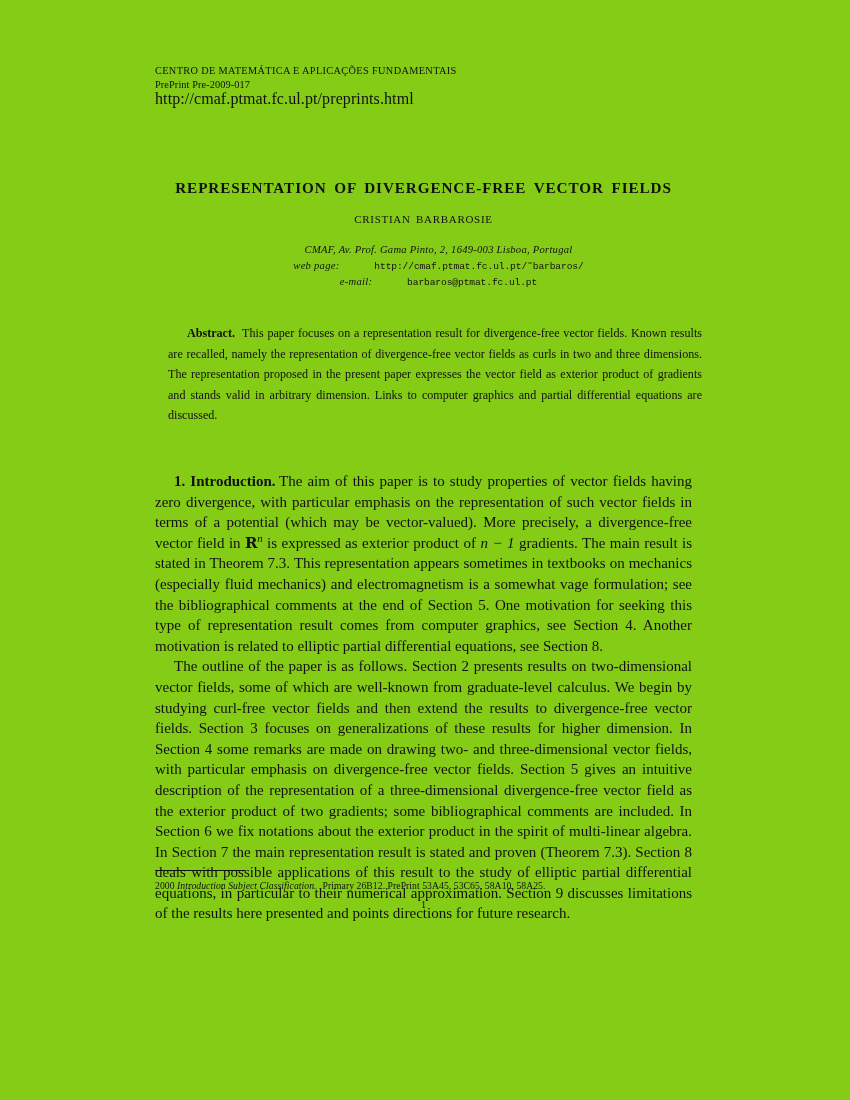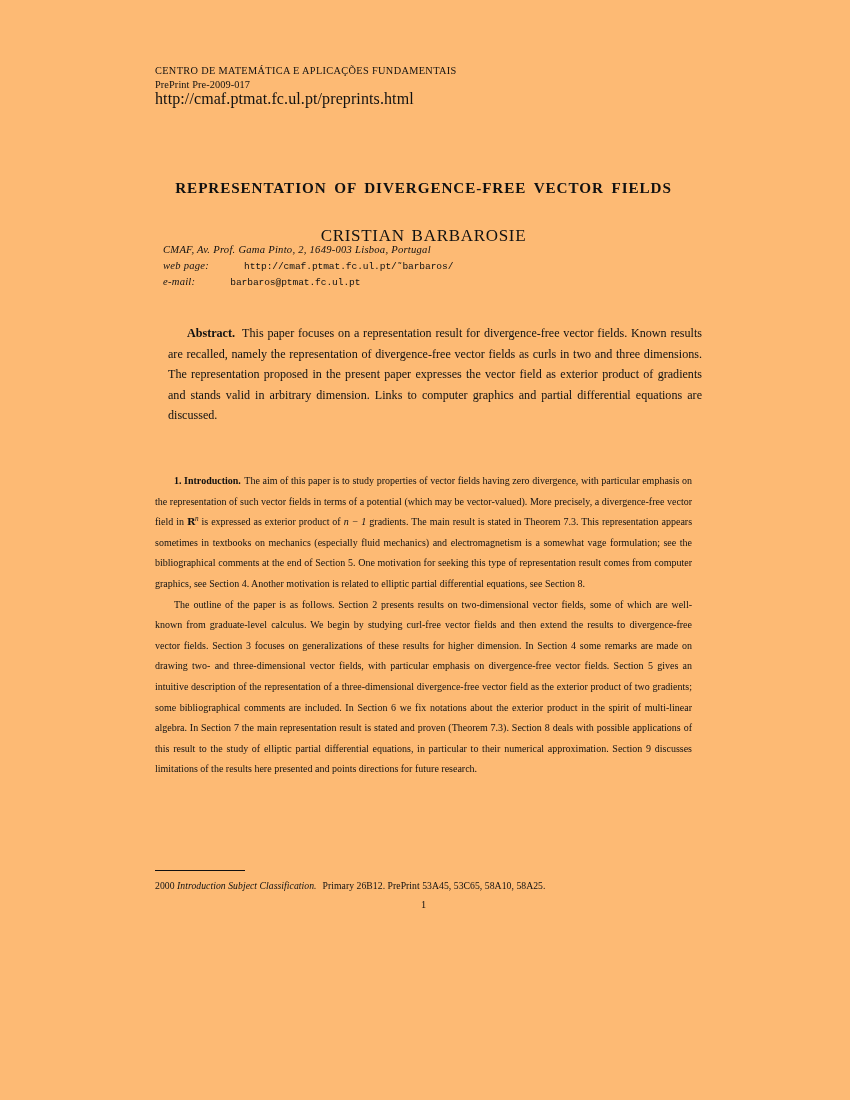"CENTRO DE MATEMÁTICA E APLICAÇÕES" .page { background: #fdba74 -> #84cc16 }
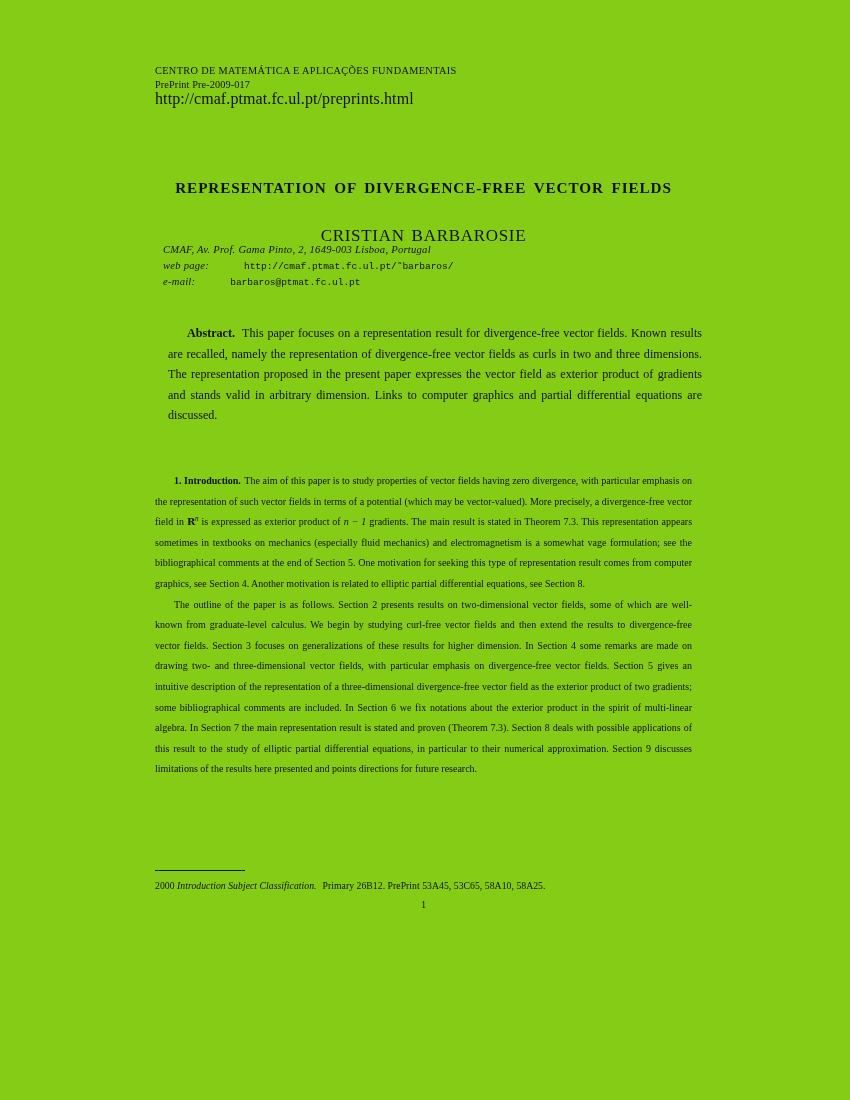"CRISTIAN BARBAROSIE" .paper-author { font-size: 17px -> 11px; margin-top: 30px -> 13px }
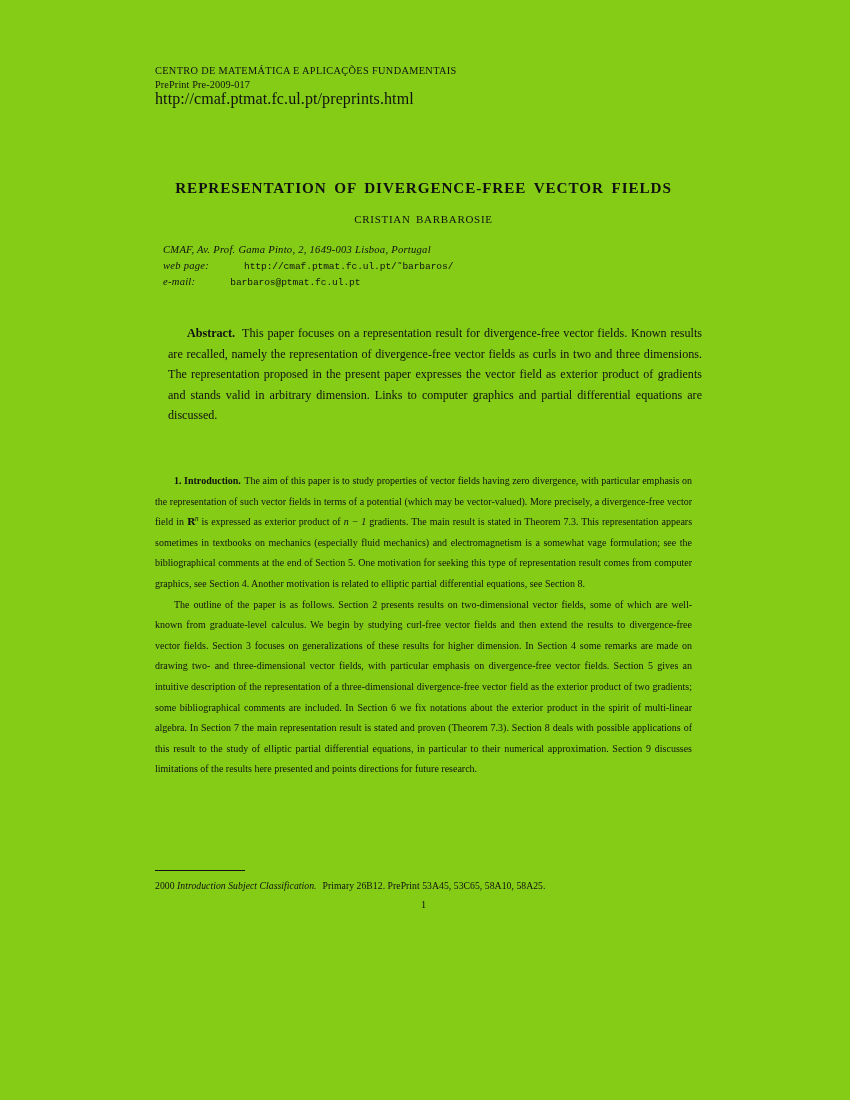"CMAF, Av. Prof. Gama Pinto," .affiliation-block { left: 163px -> 170px; text-align: none -> center }
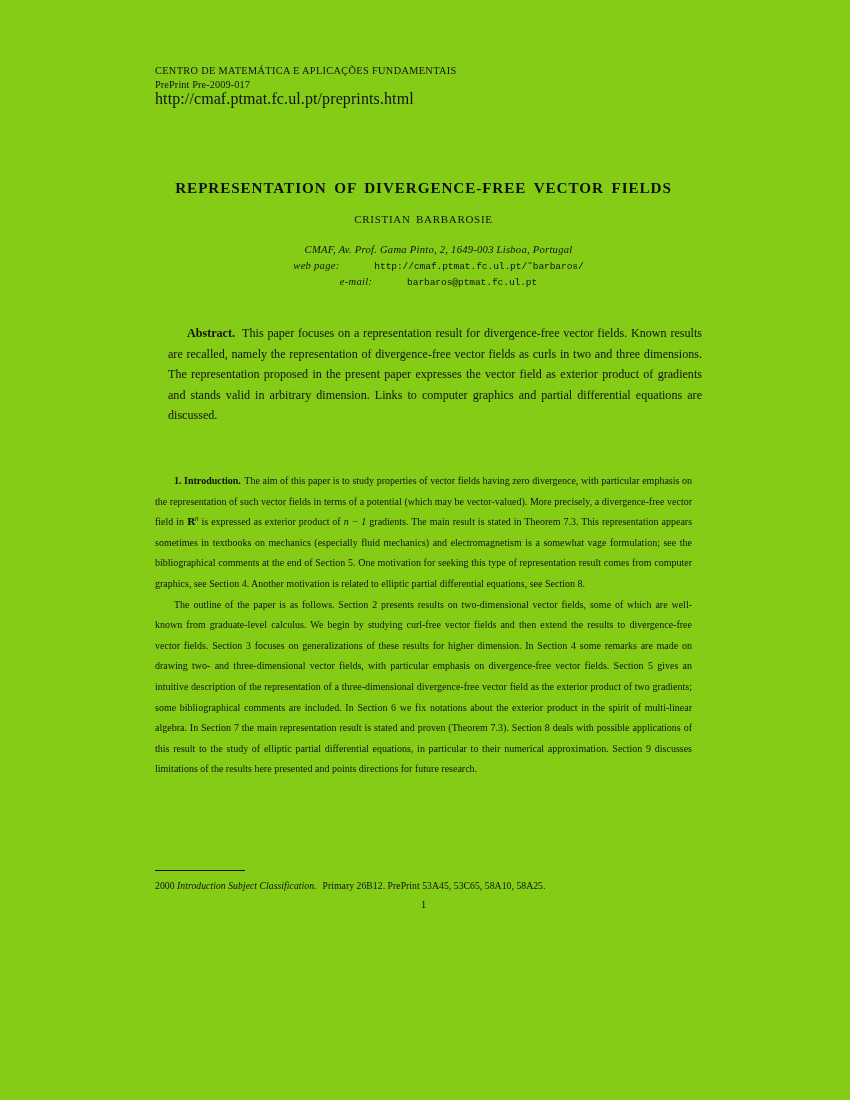"1. Introduction. The aim of" .body-text { font-size: 10px -> 15px }
